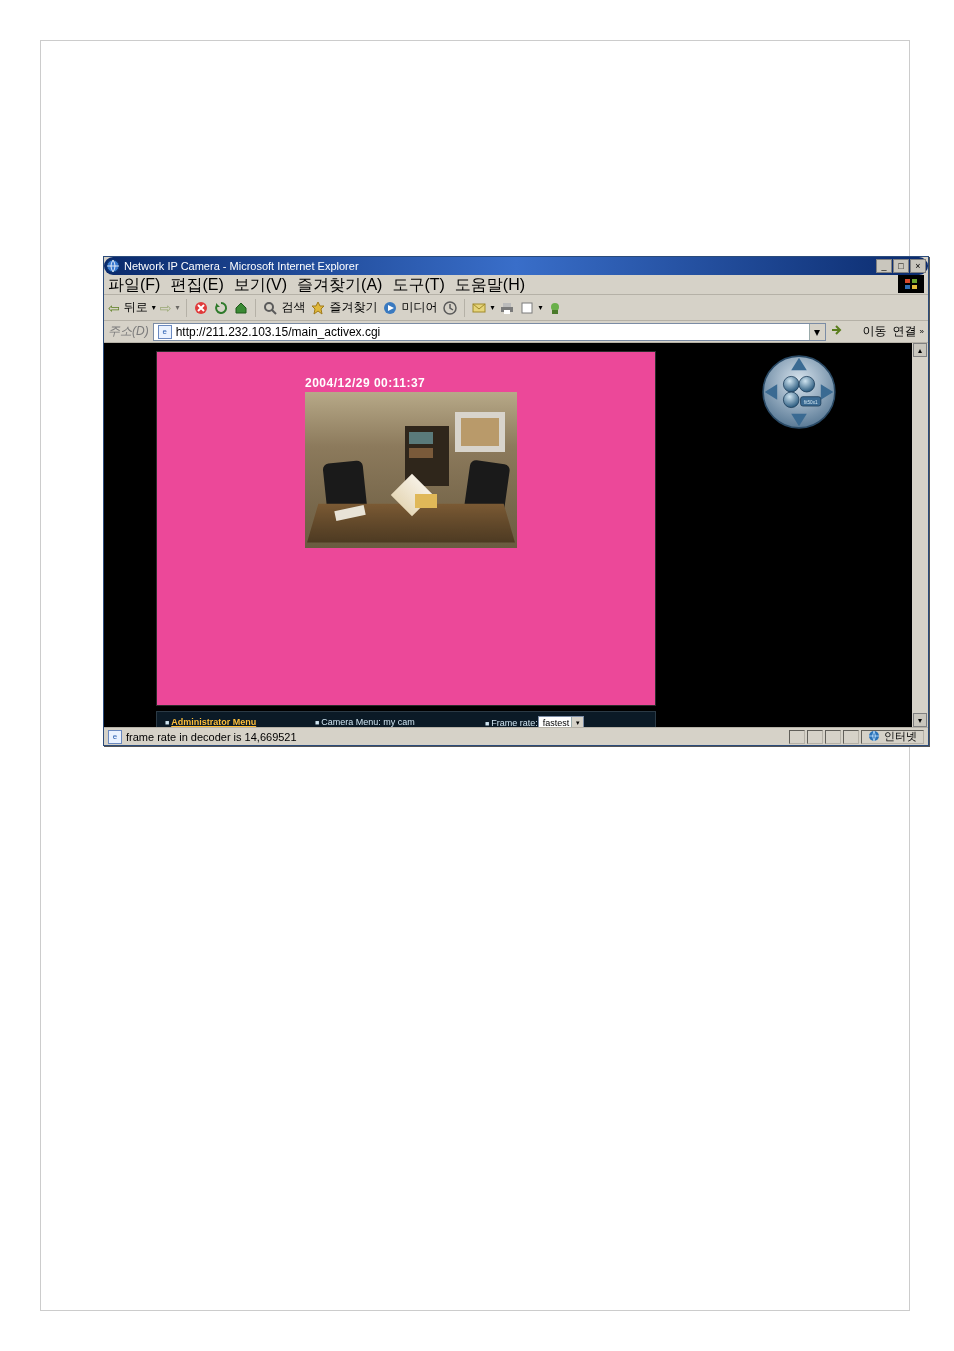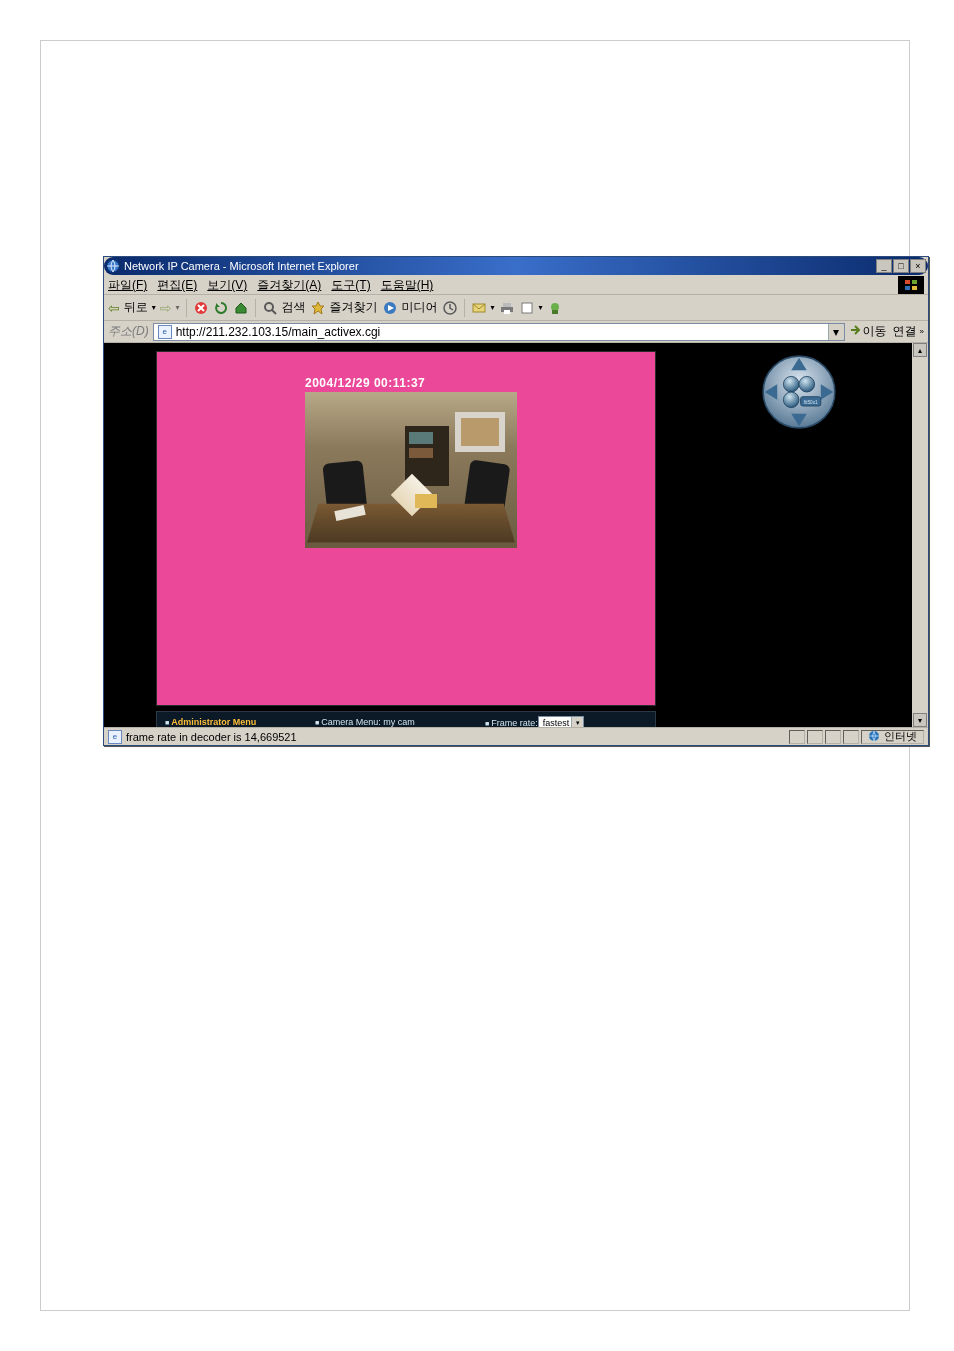"파일(F)" .menubar { align-items: flex-end -> flex-start; font-size: 12px -> 16px; text-decoration: underline -> none }
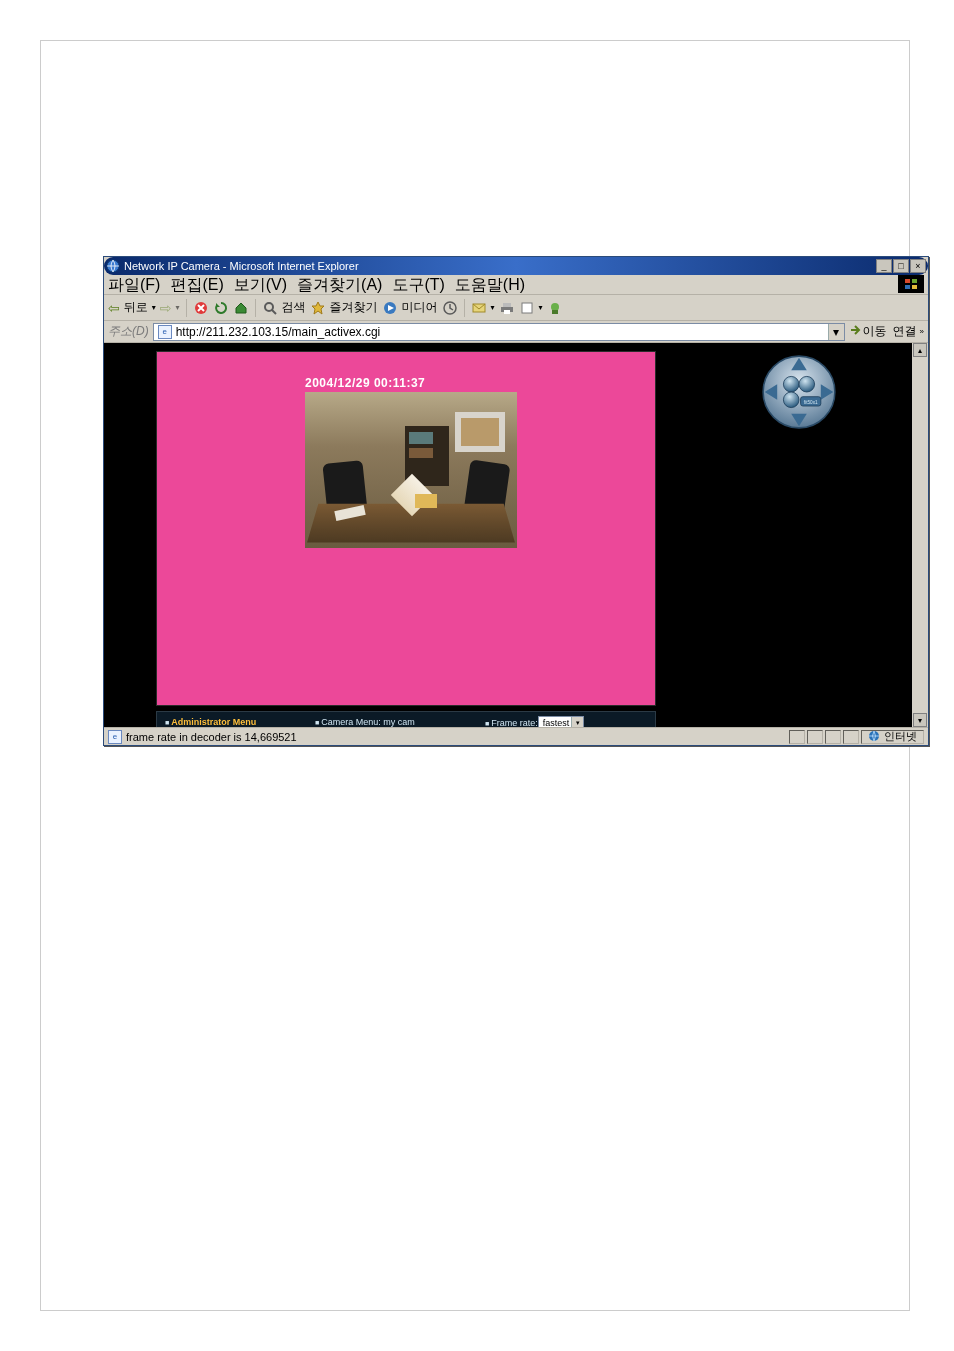"이동" .addr-go { gap: 0 -> 19px }
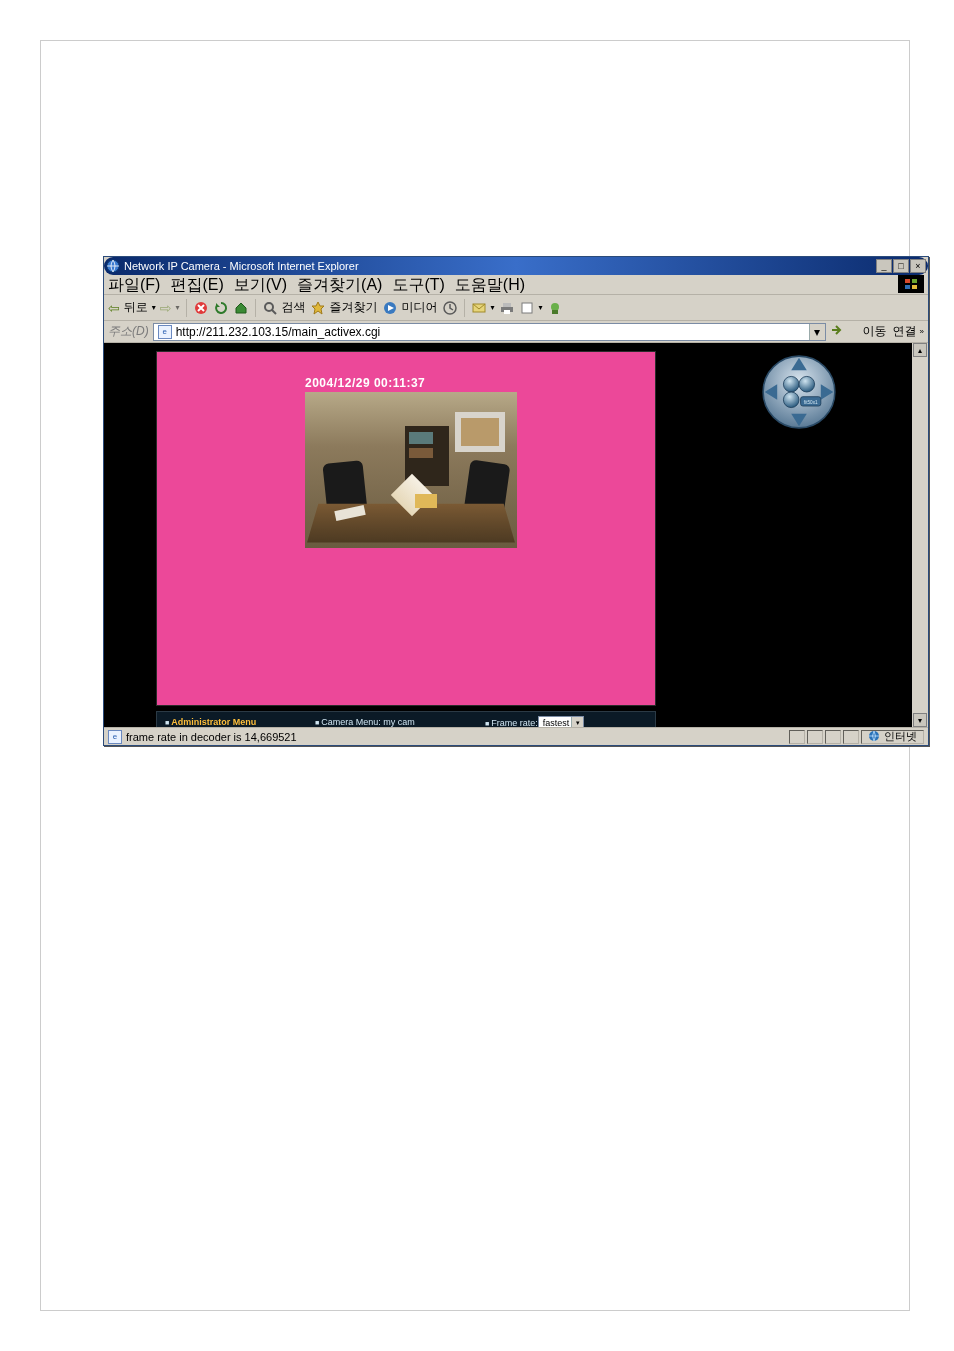"Administrator Menu" .bp-col.links .adminlink { text-decoration: none -> underline }
